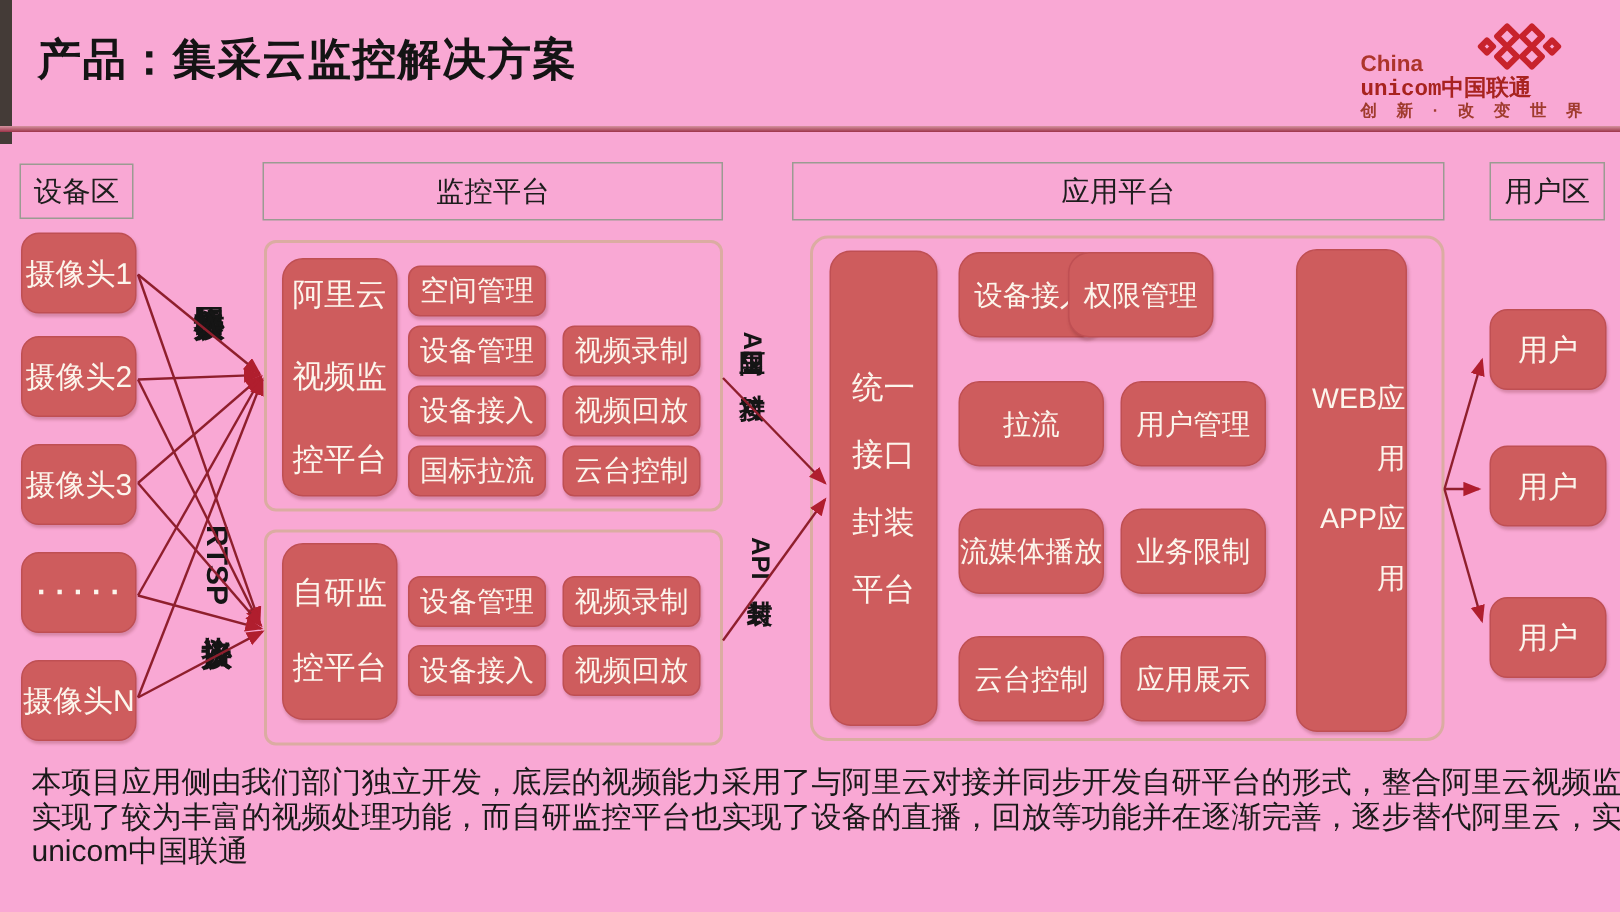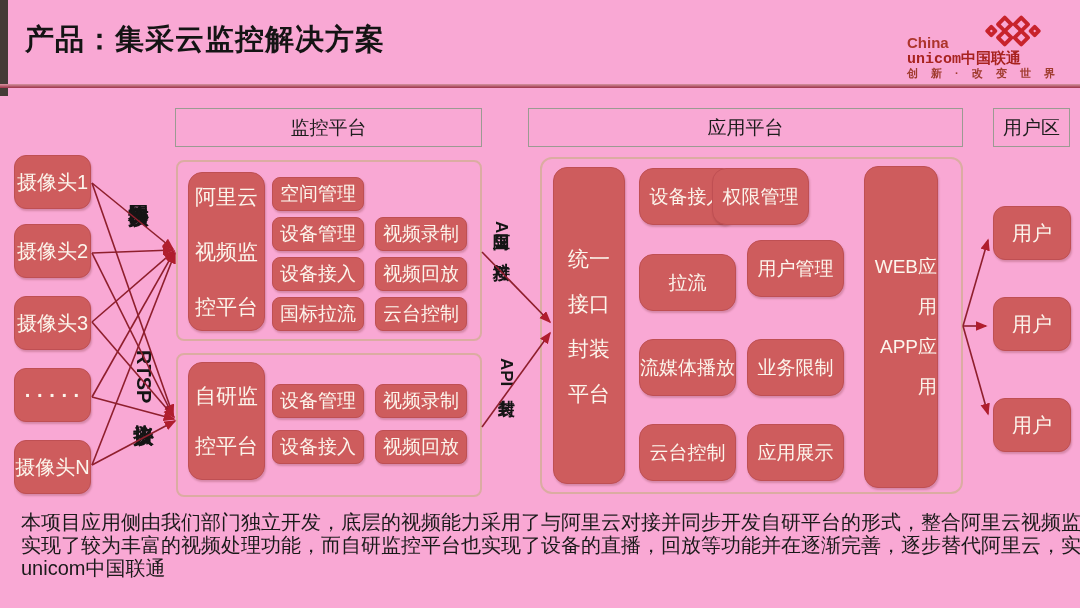"设备区" div.zone-header { html: none -> <div>设备区</div> }
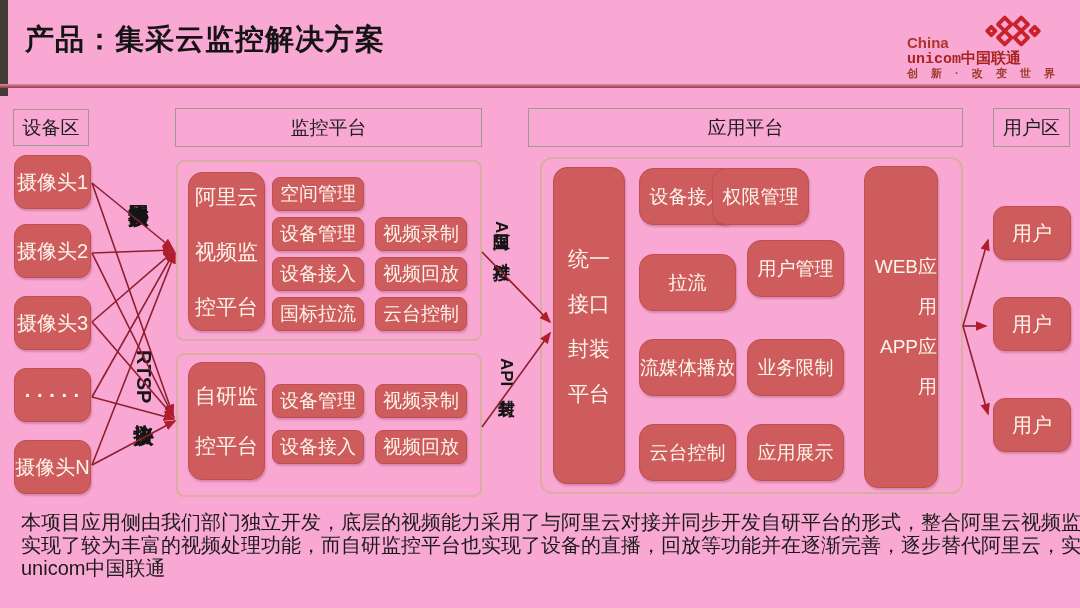"用户管理" div.red-box { top: 240px -> 254px }
